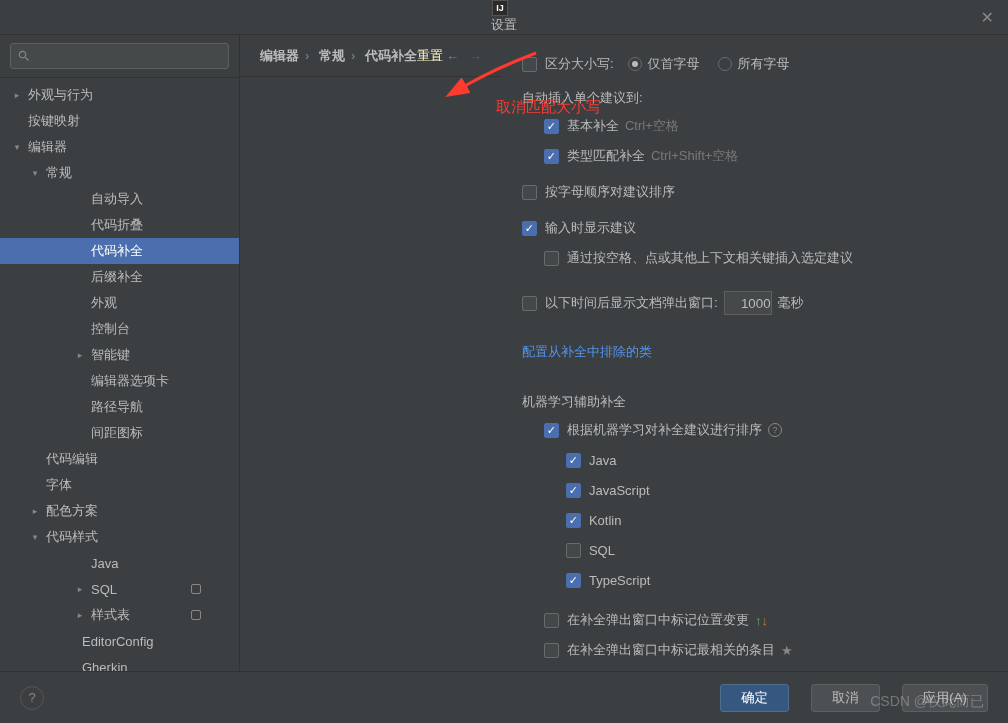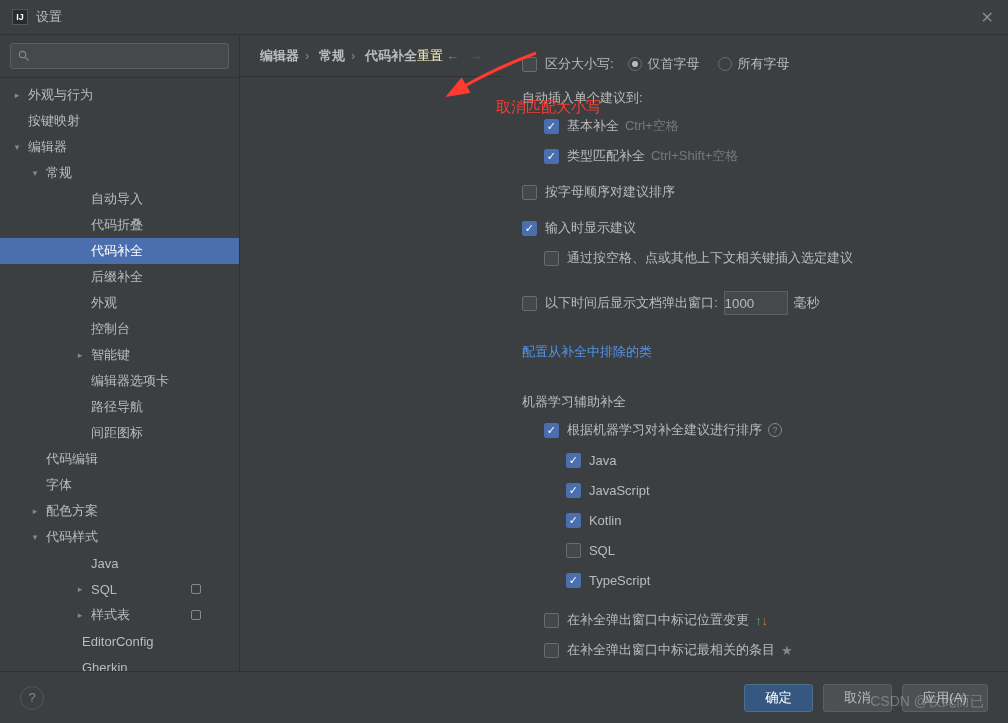"IJ" .titlebar { flex-direction: none -> column }
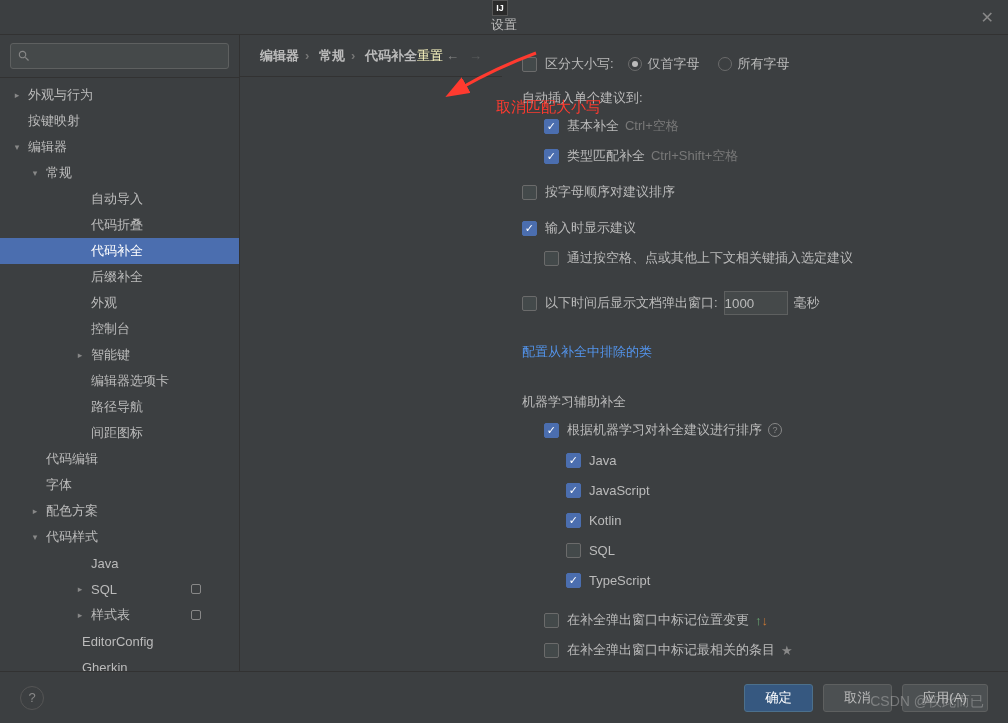"1000" .num-input { text-align: left -> right; width: 64px -> 48px }
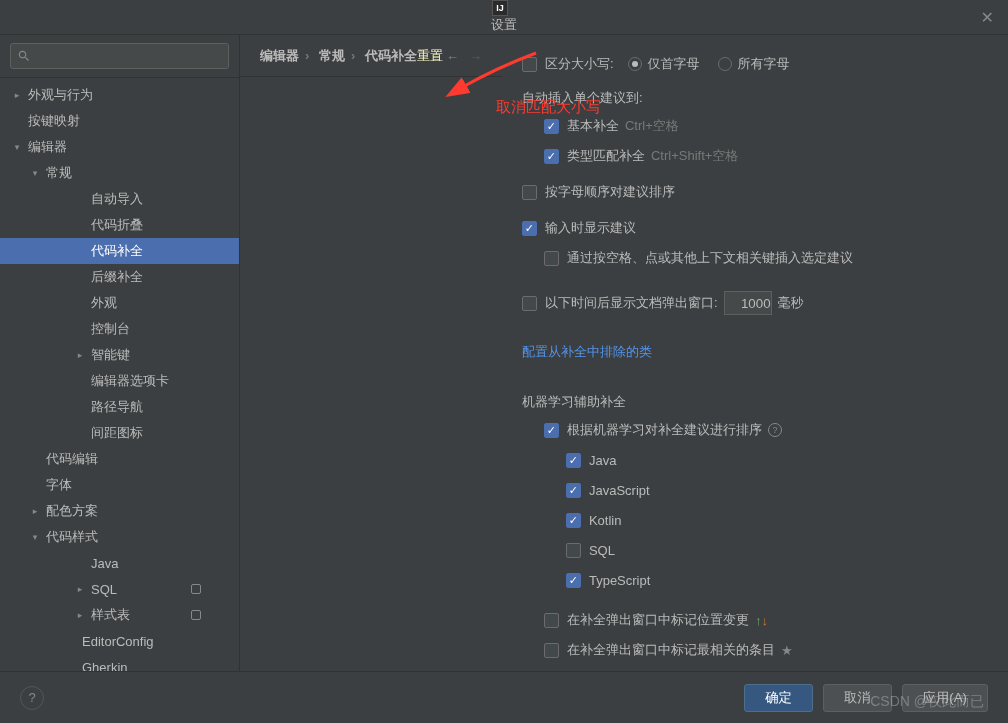"确定" .btn-row { gap: 10px -> 22px }
